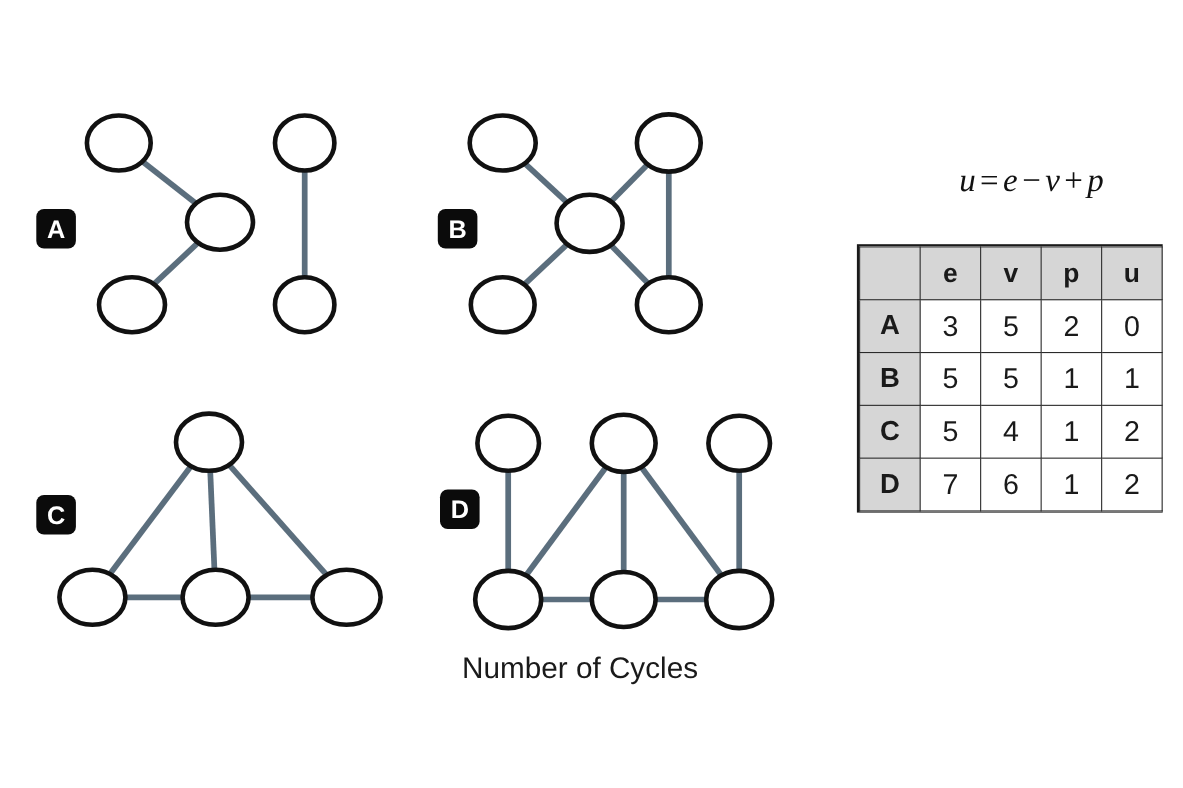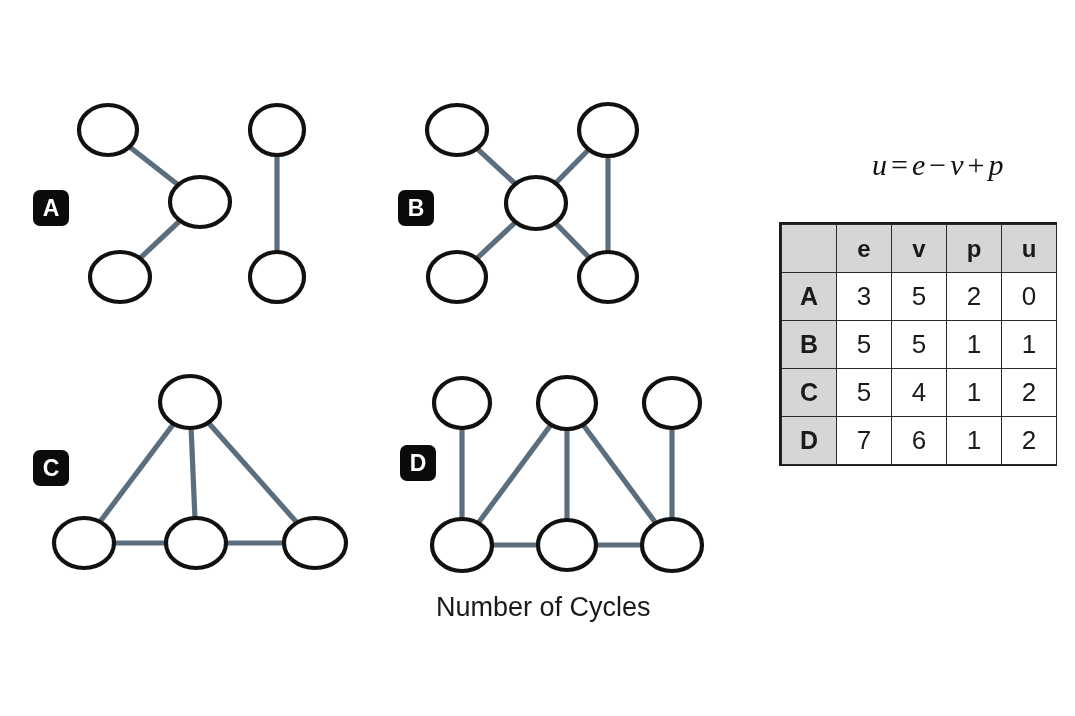"Number of Cycles" div.caption { left: 436px -> 420px }
